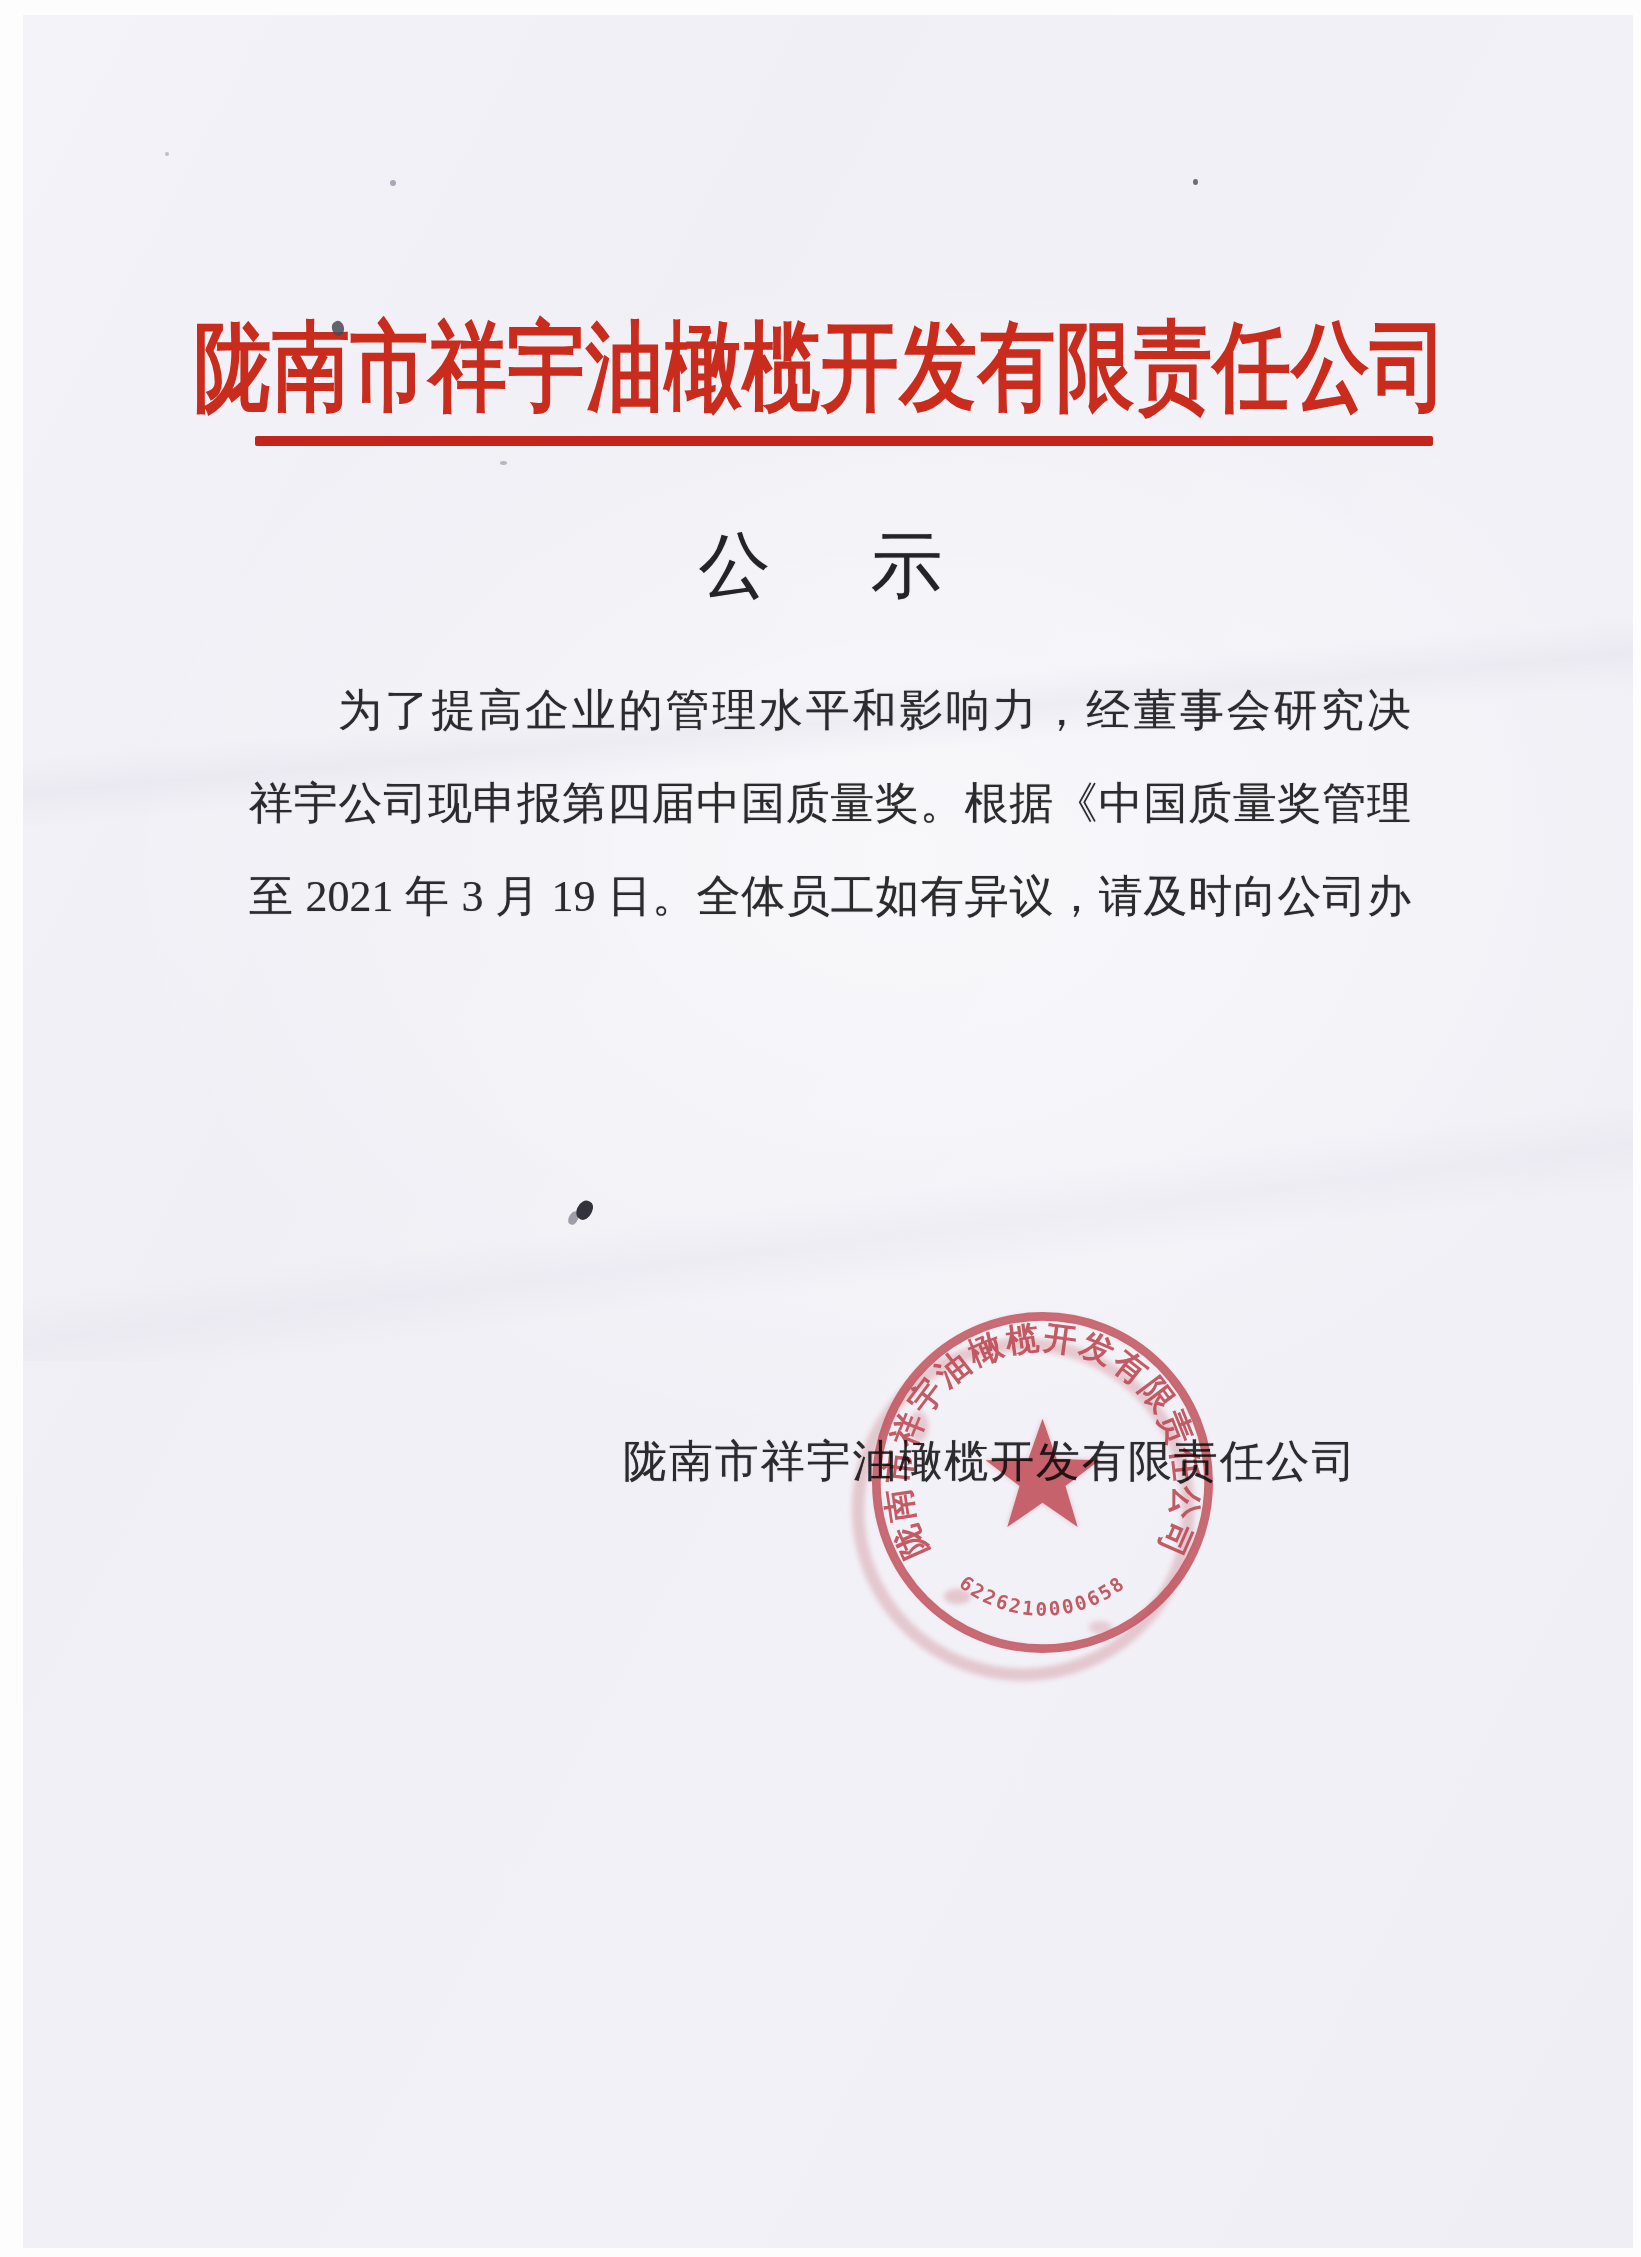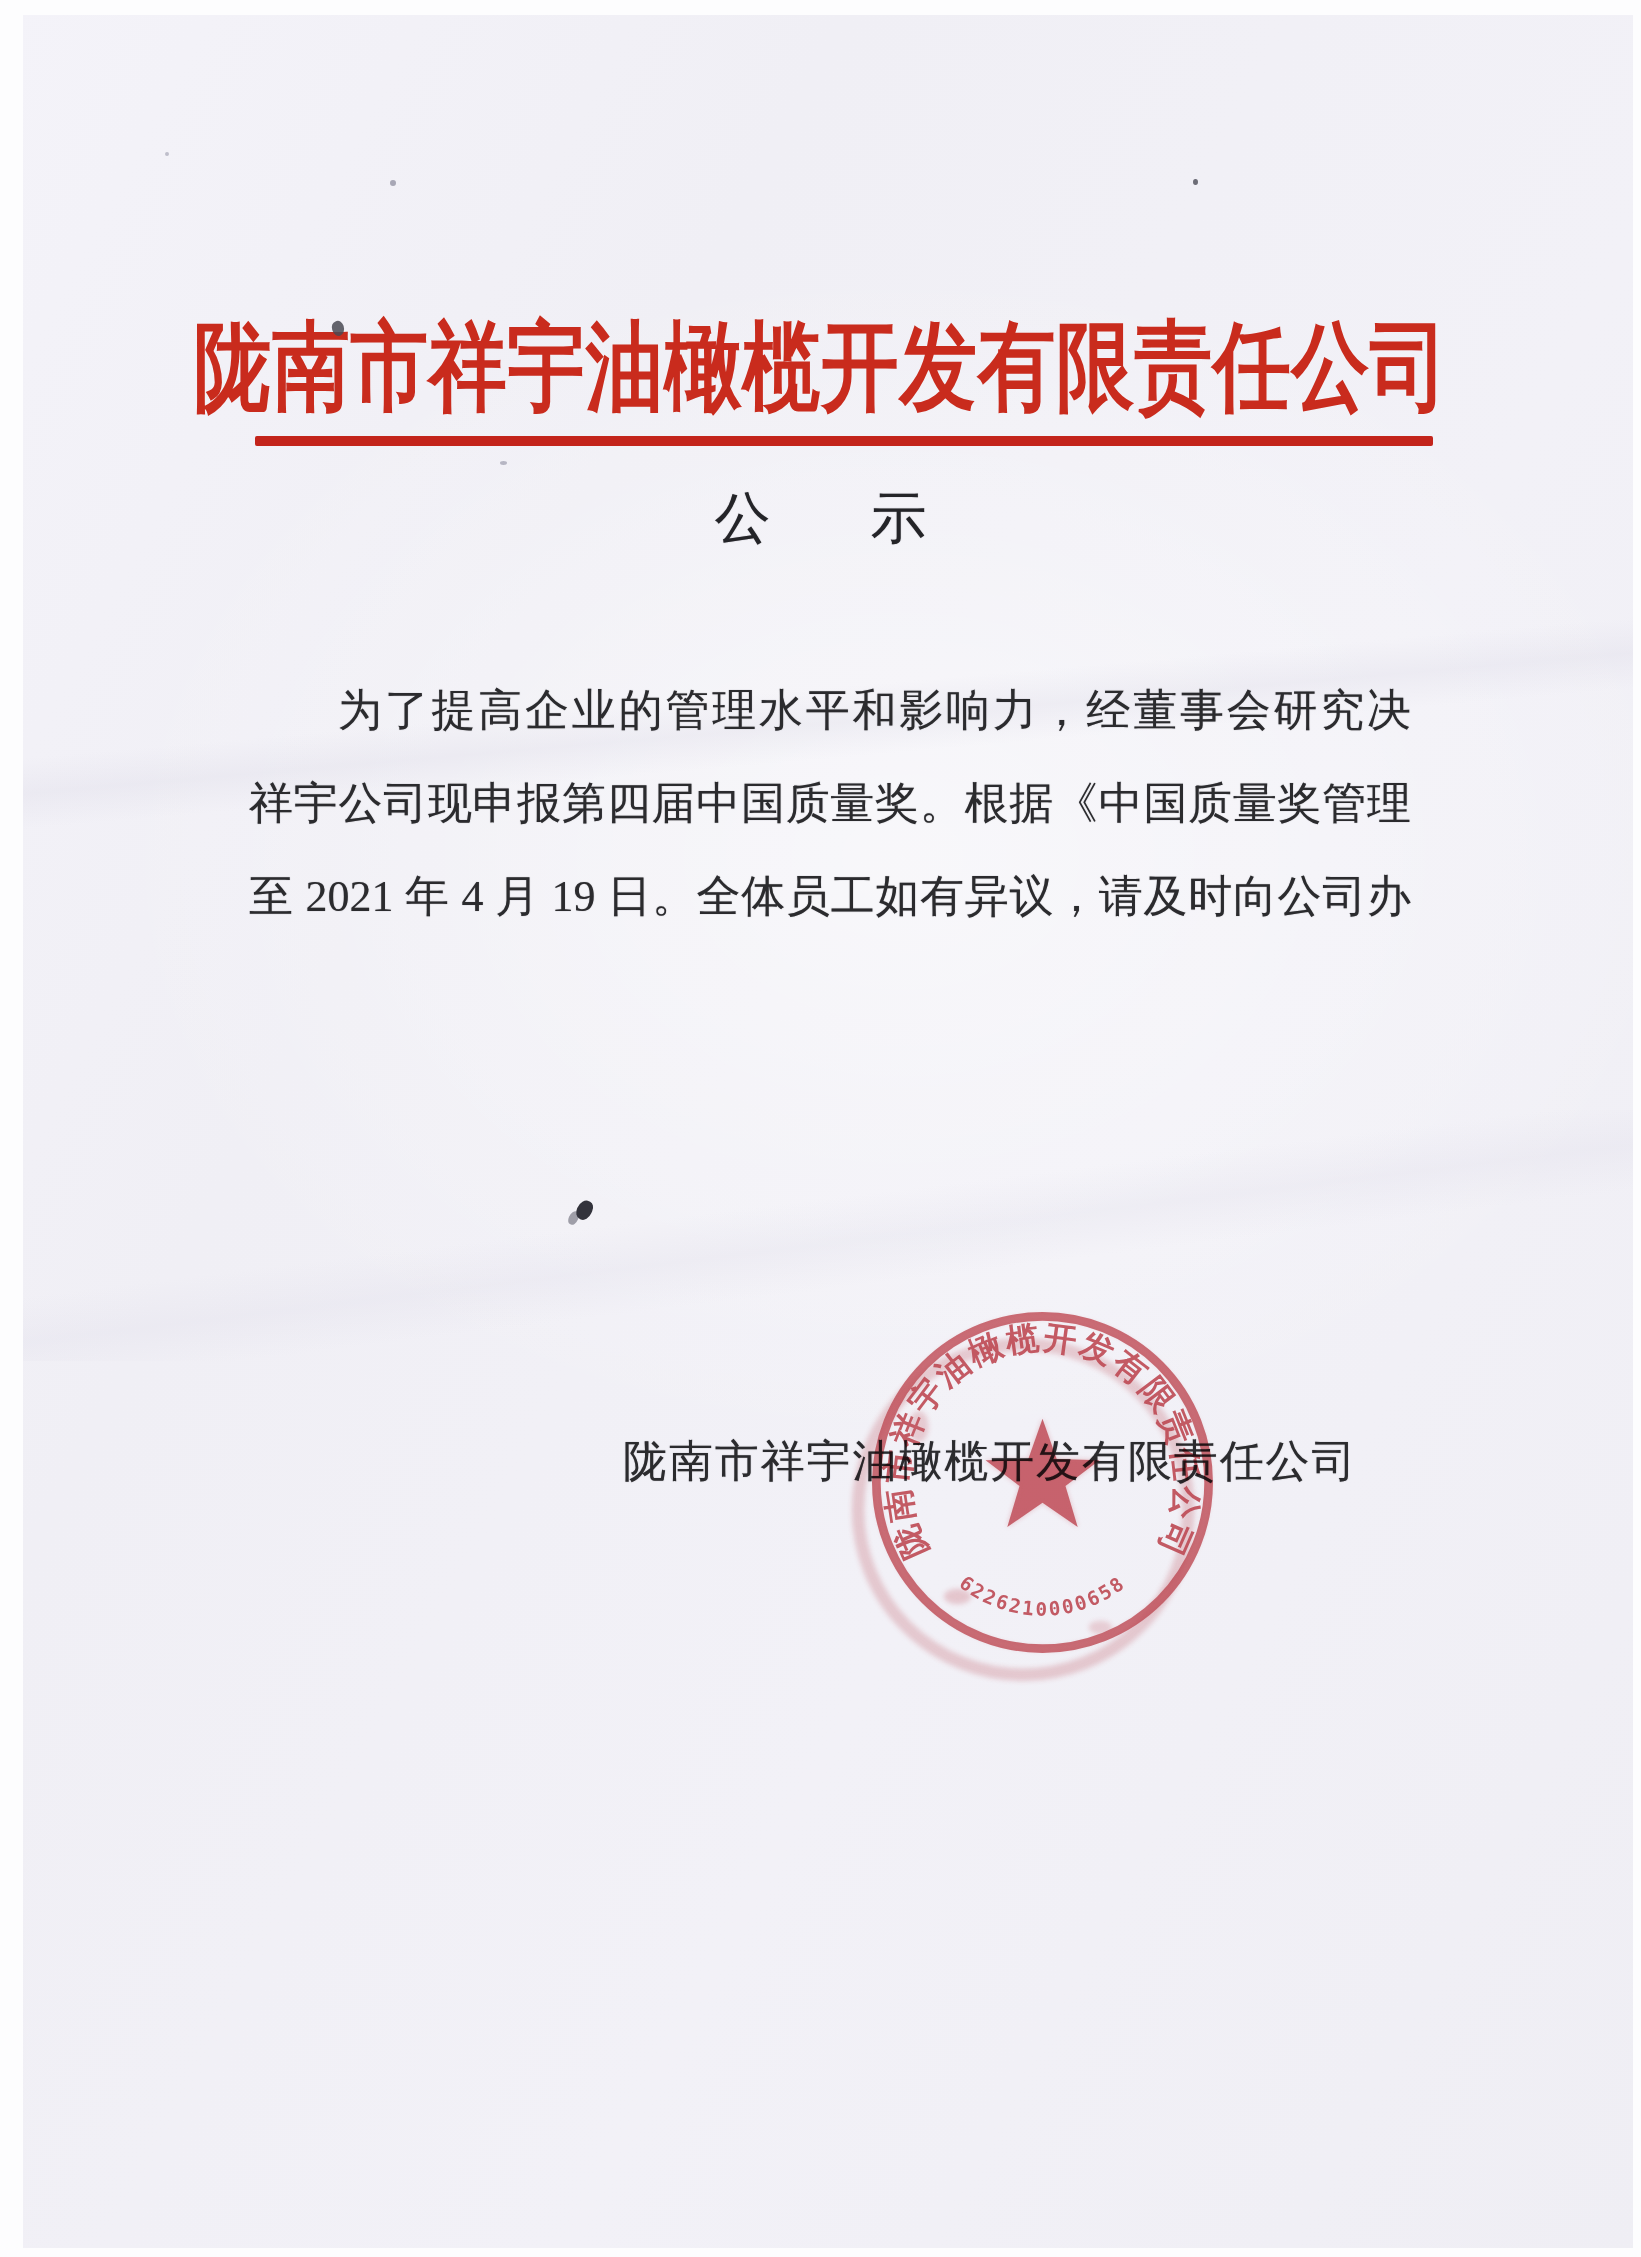"公 示" .doc-title { font-size: 56px -> 72px; top: 481px -> 518px }
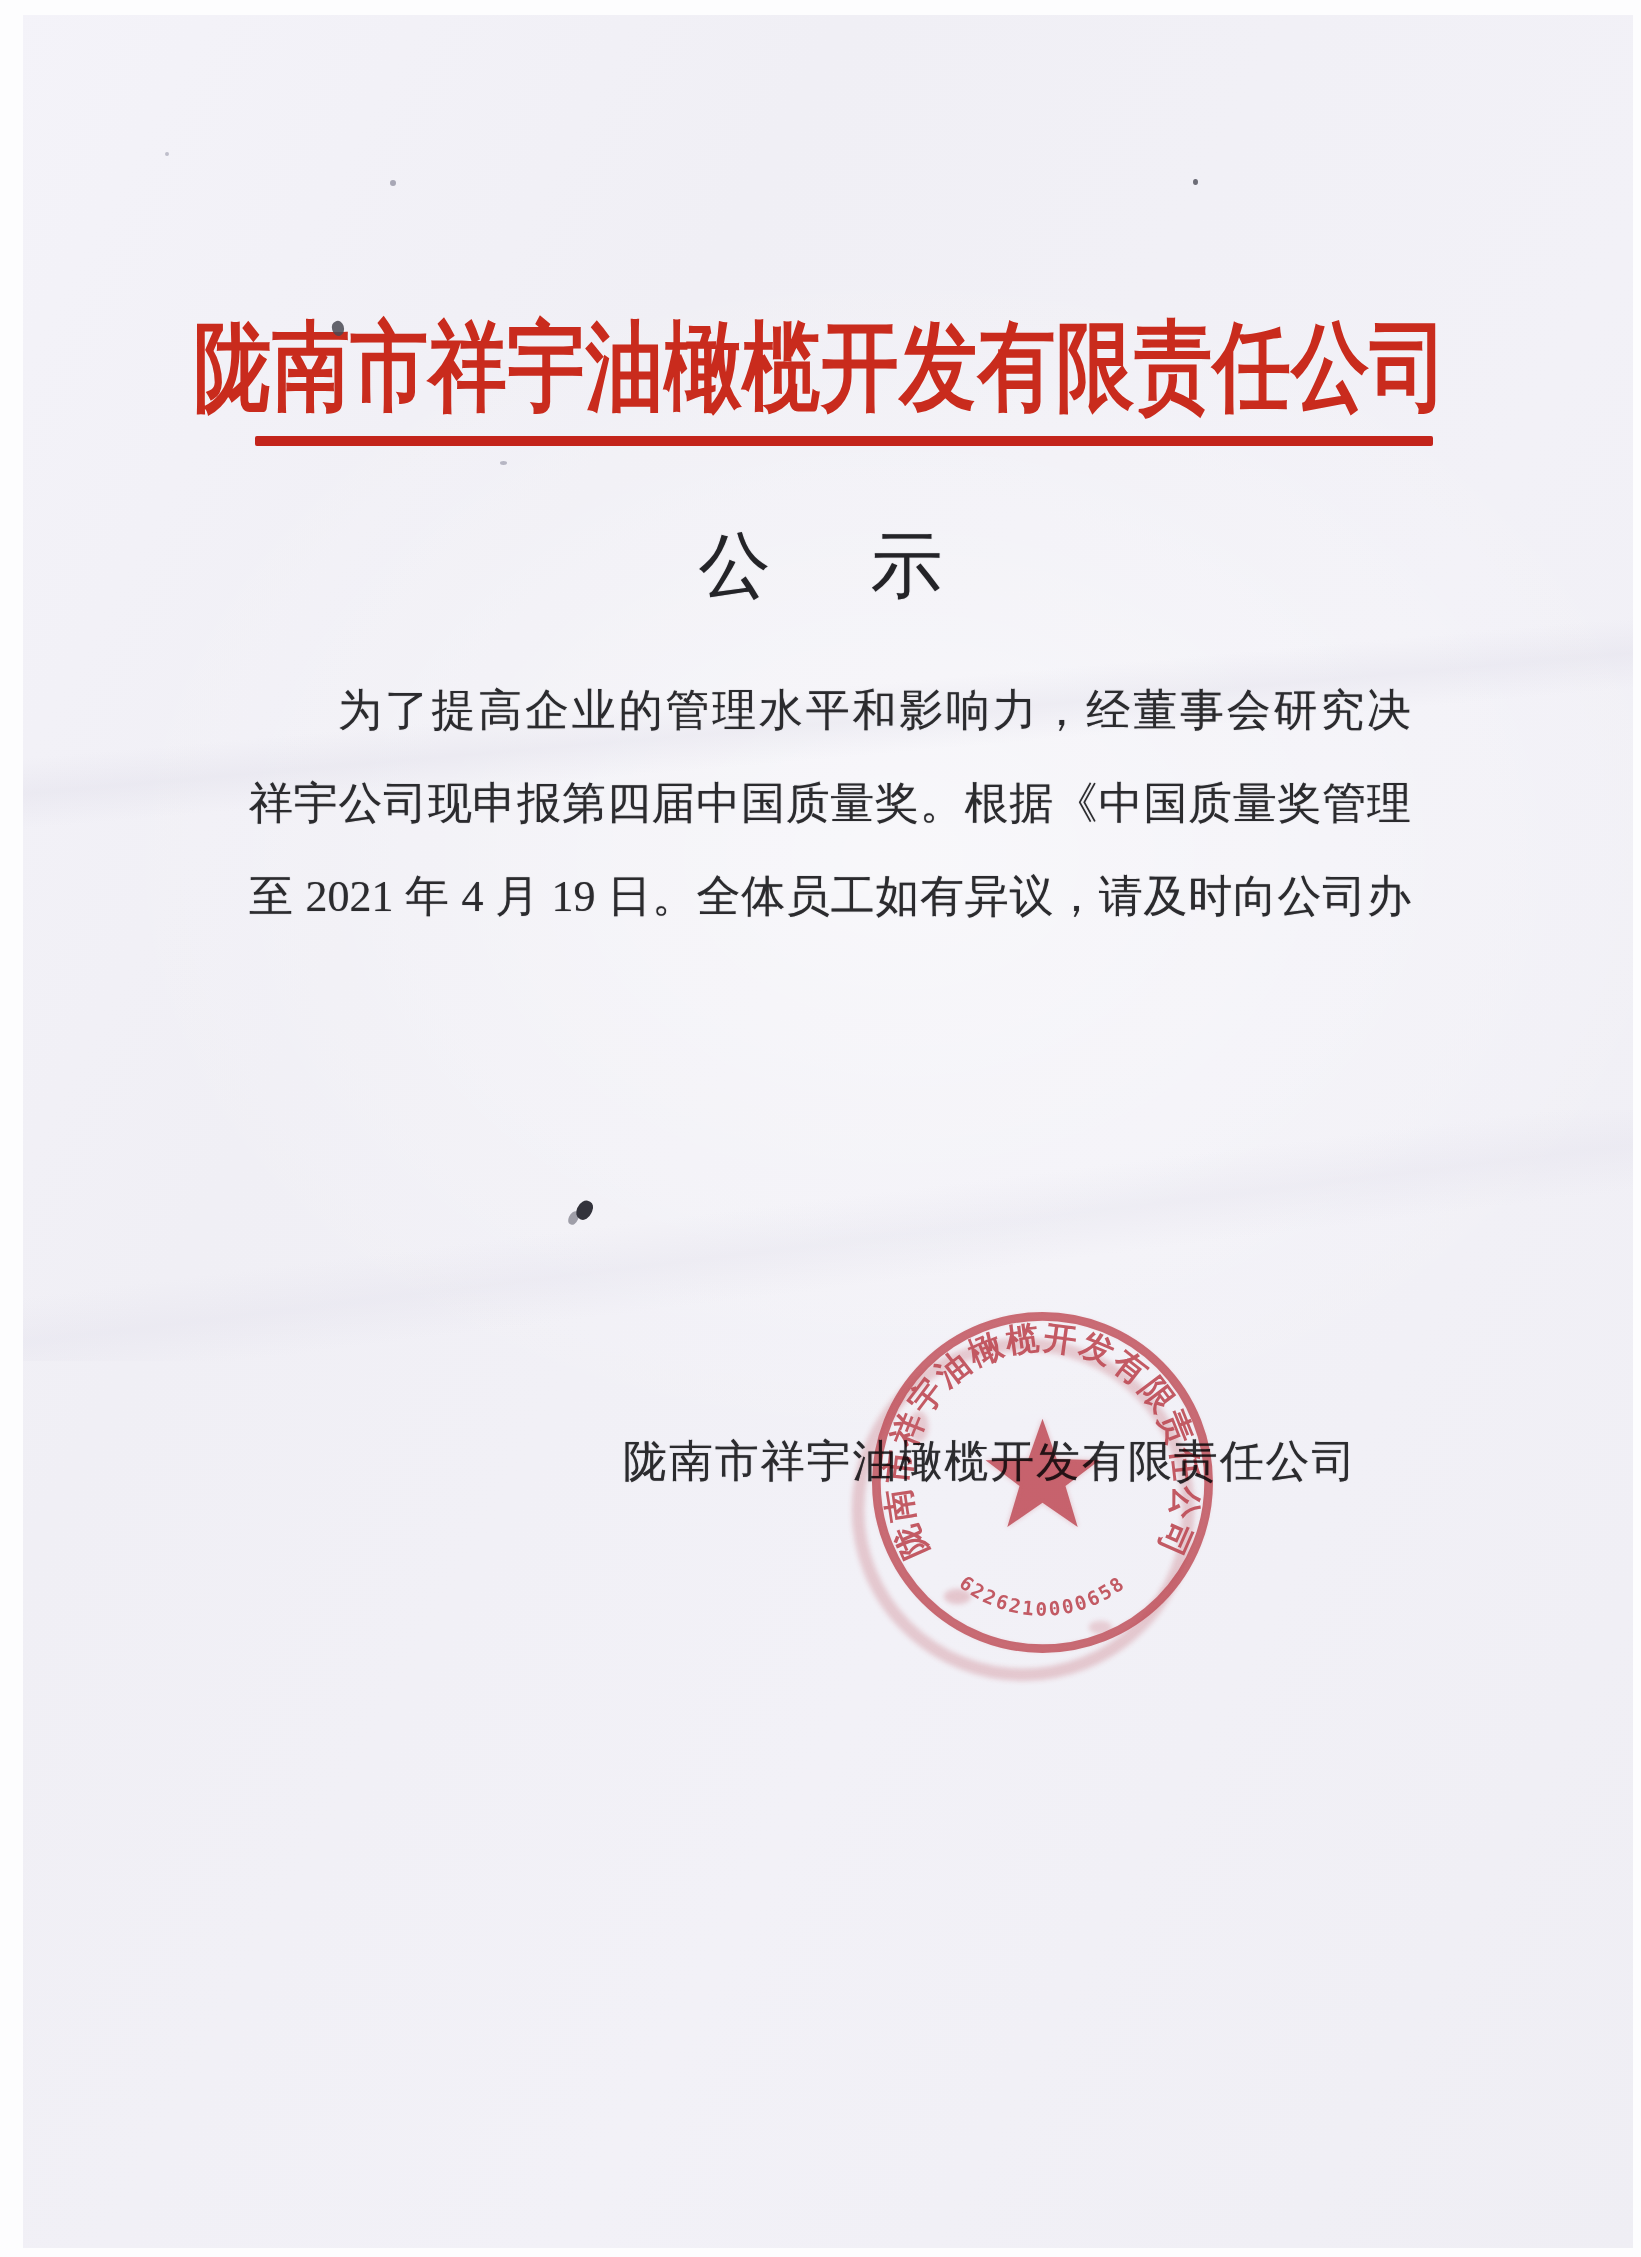"至 2021 年 4 月" div.line { text: 4 -> 3 }
